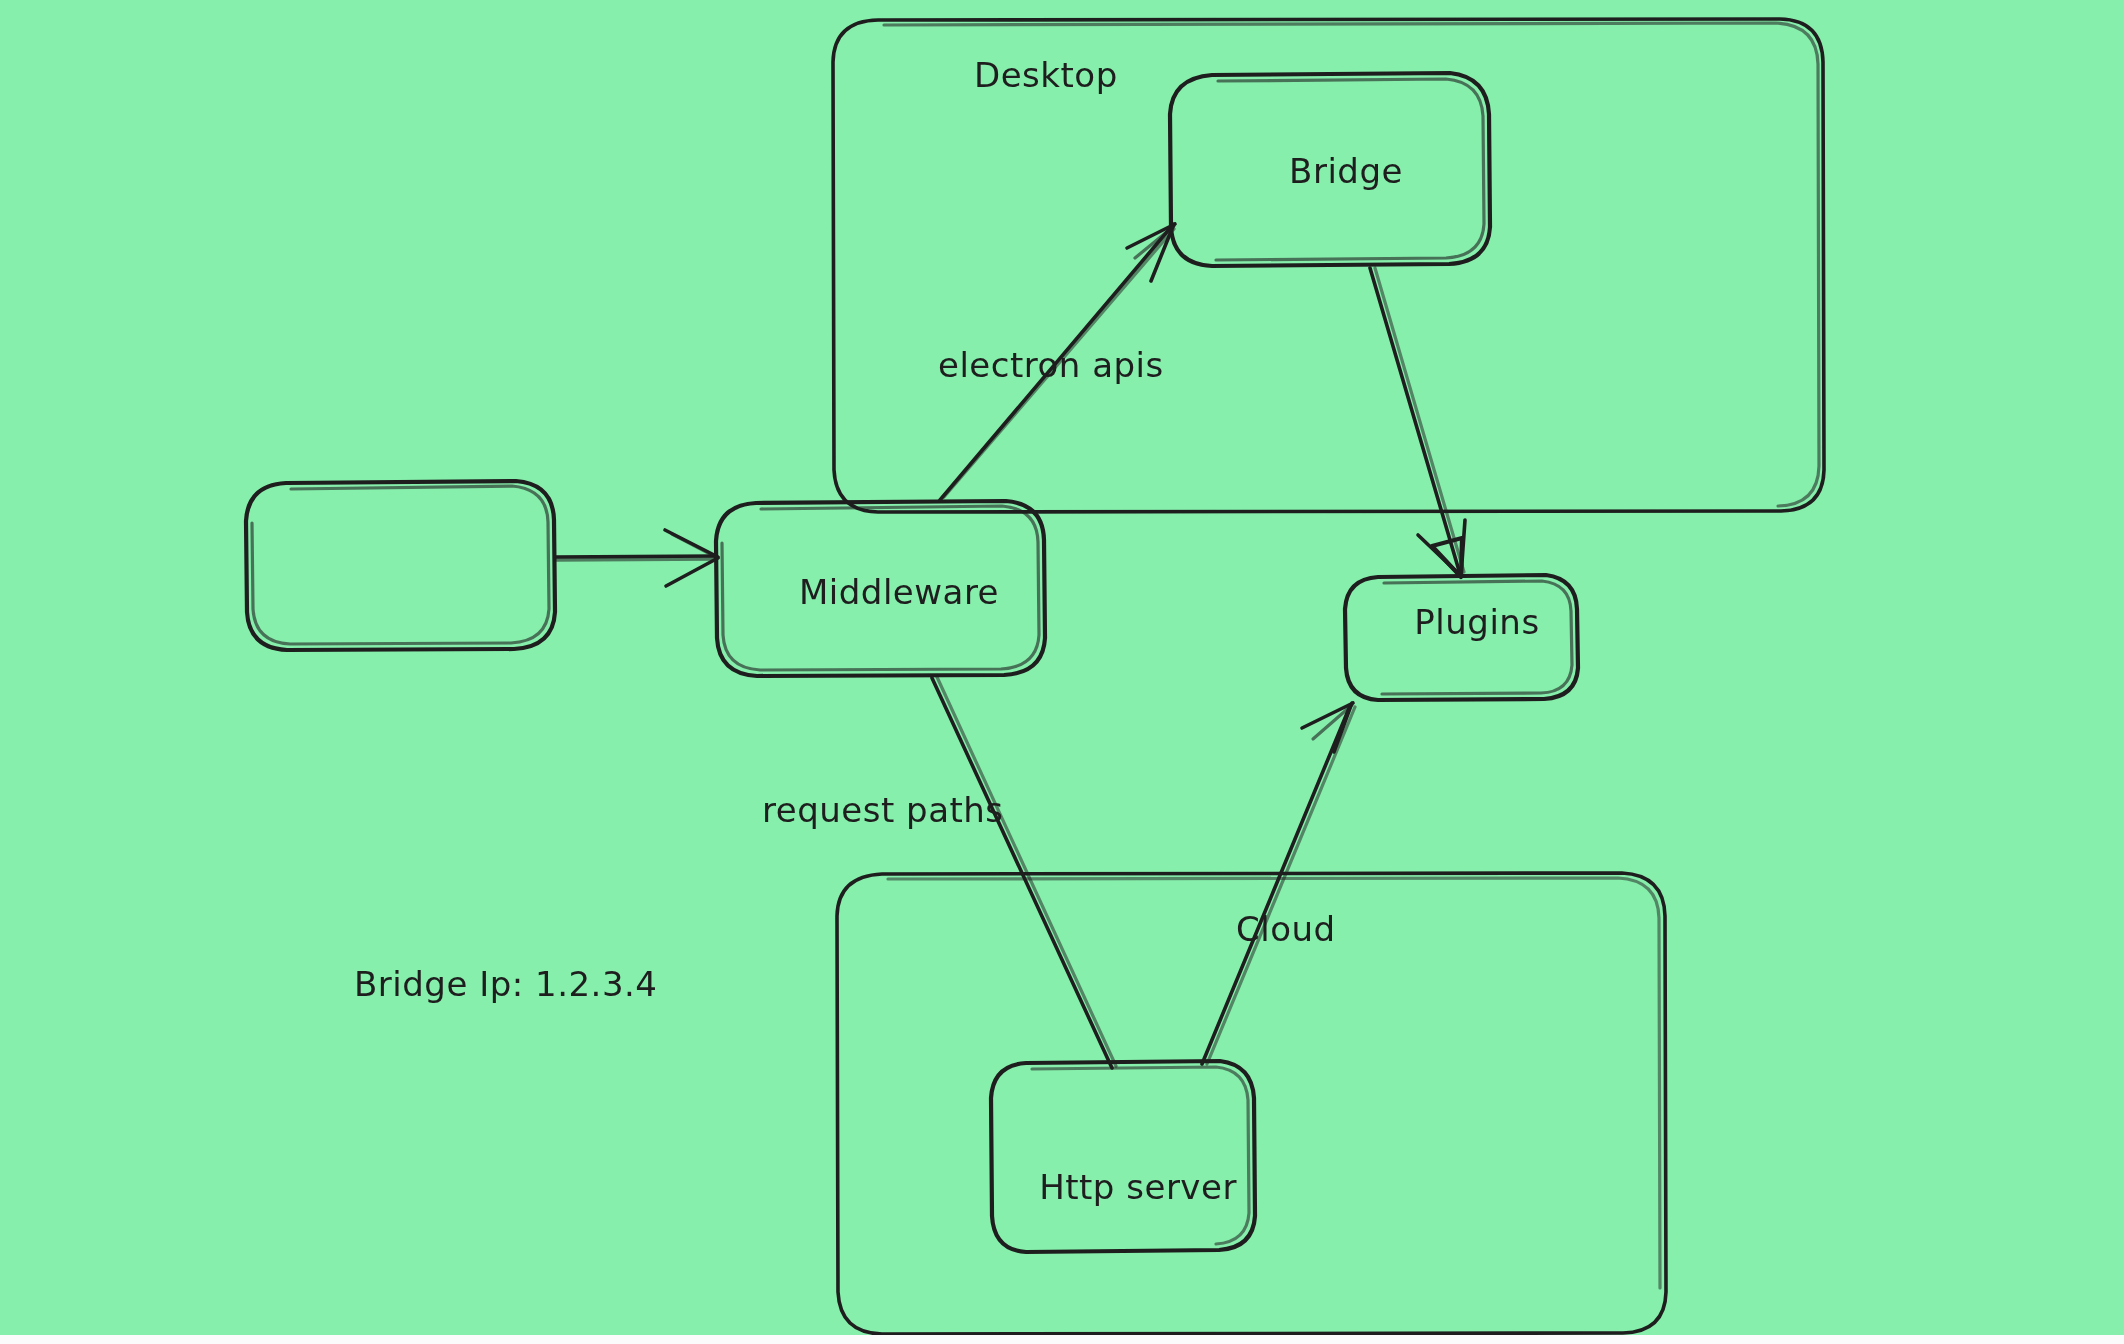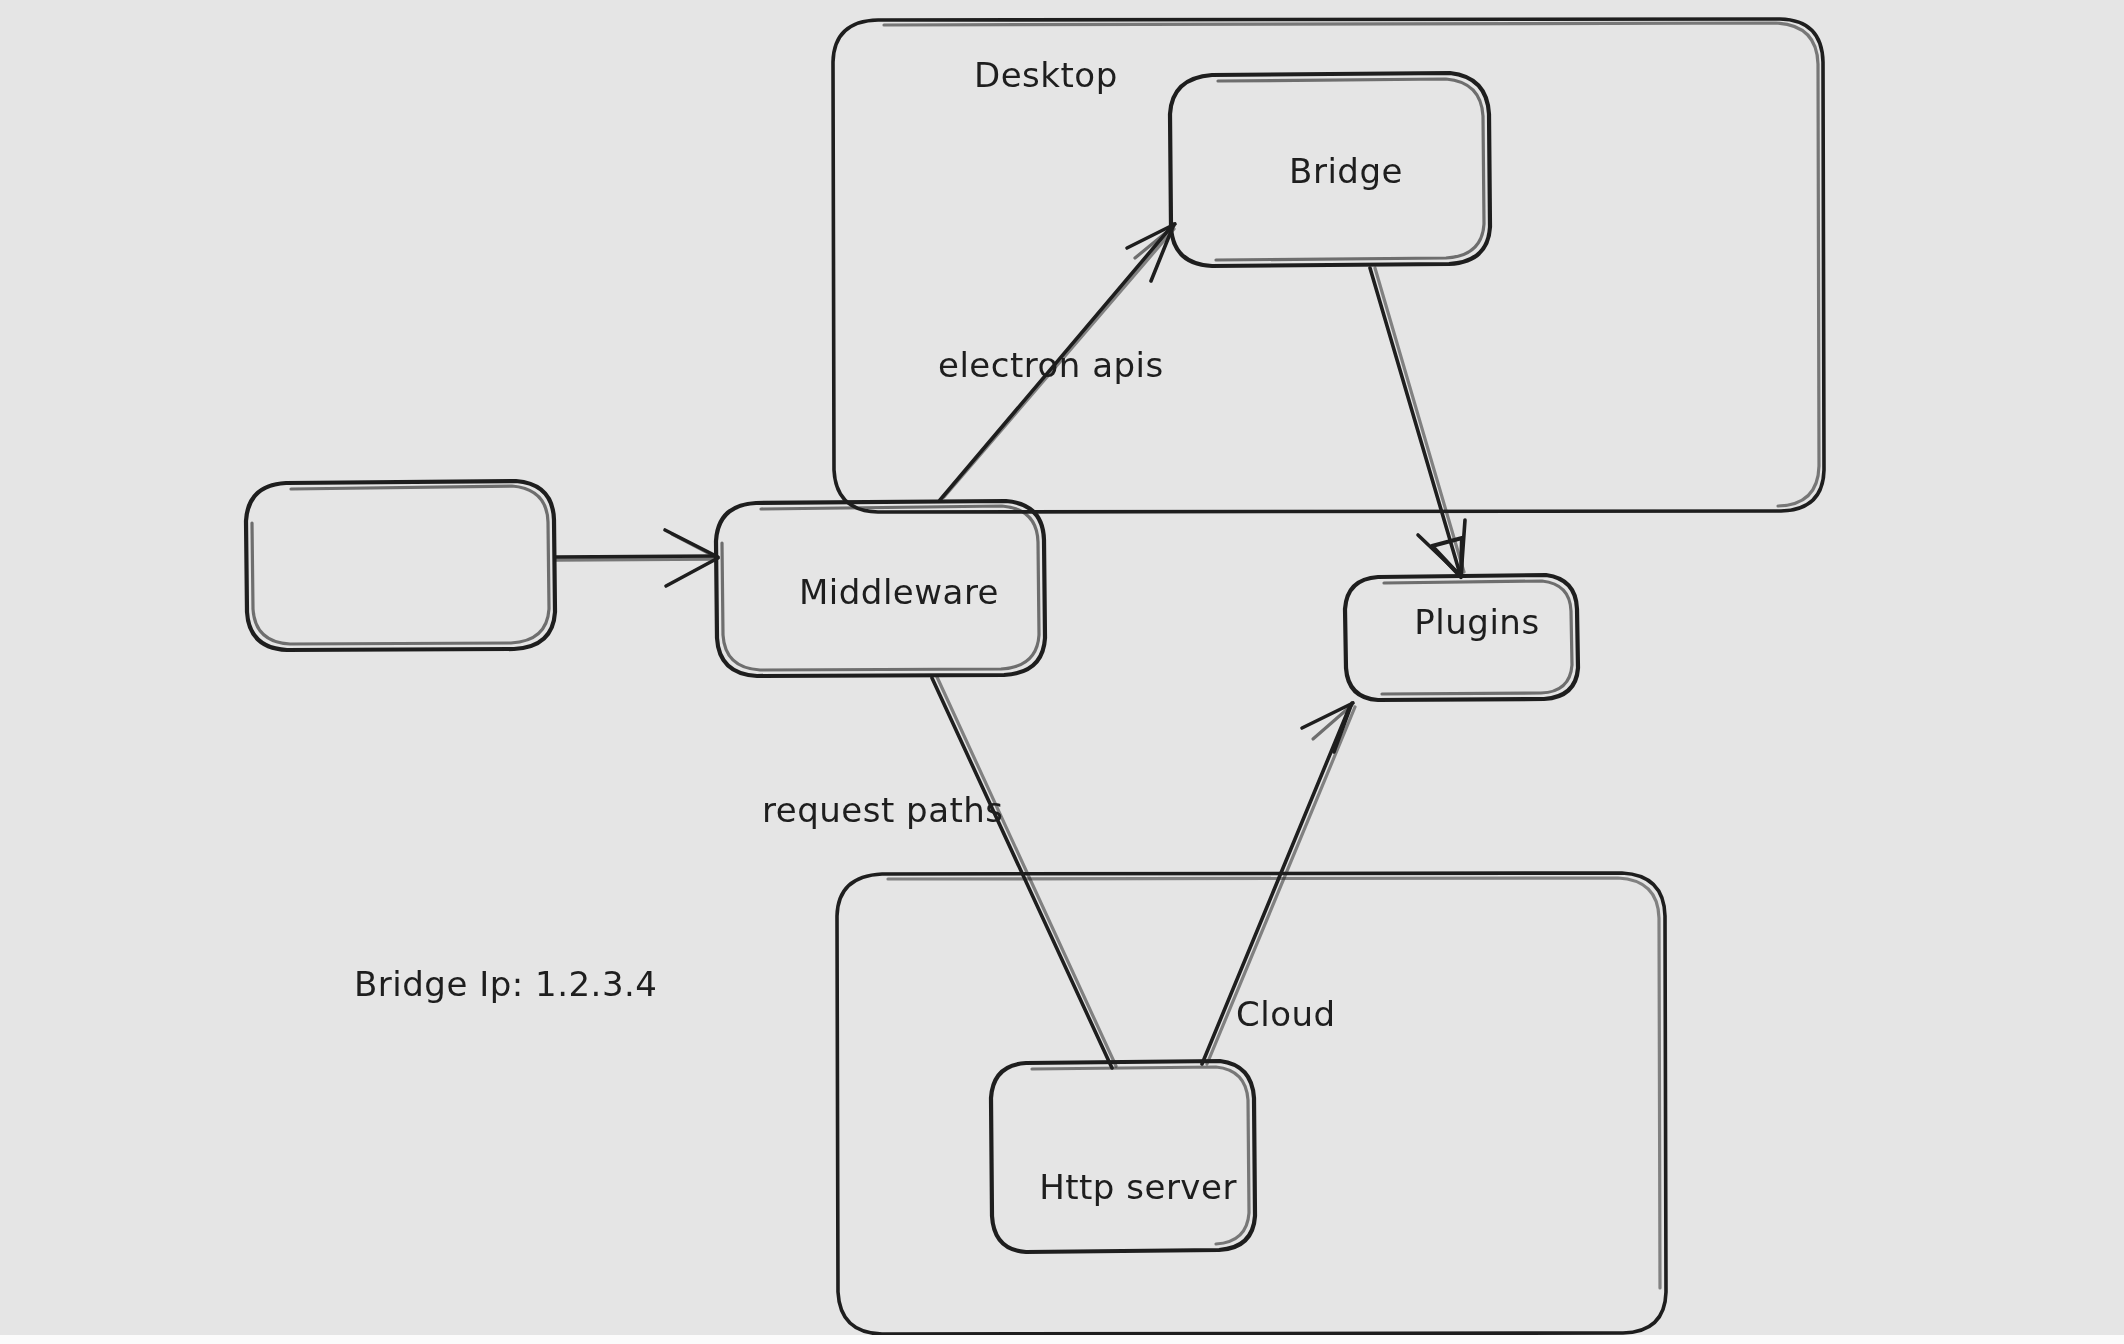"Desktop" #canvas { background: #e5e5e5 -> #86efac }
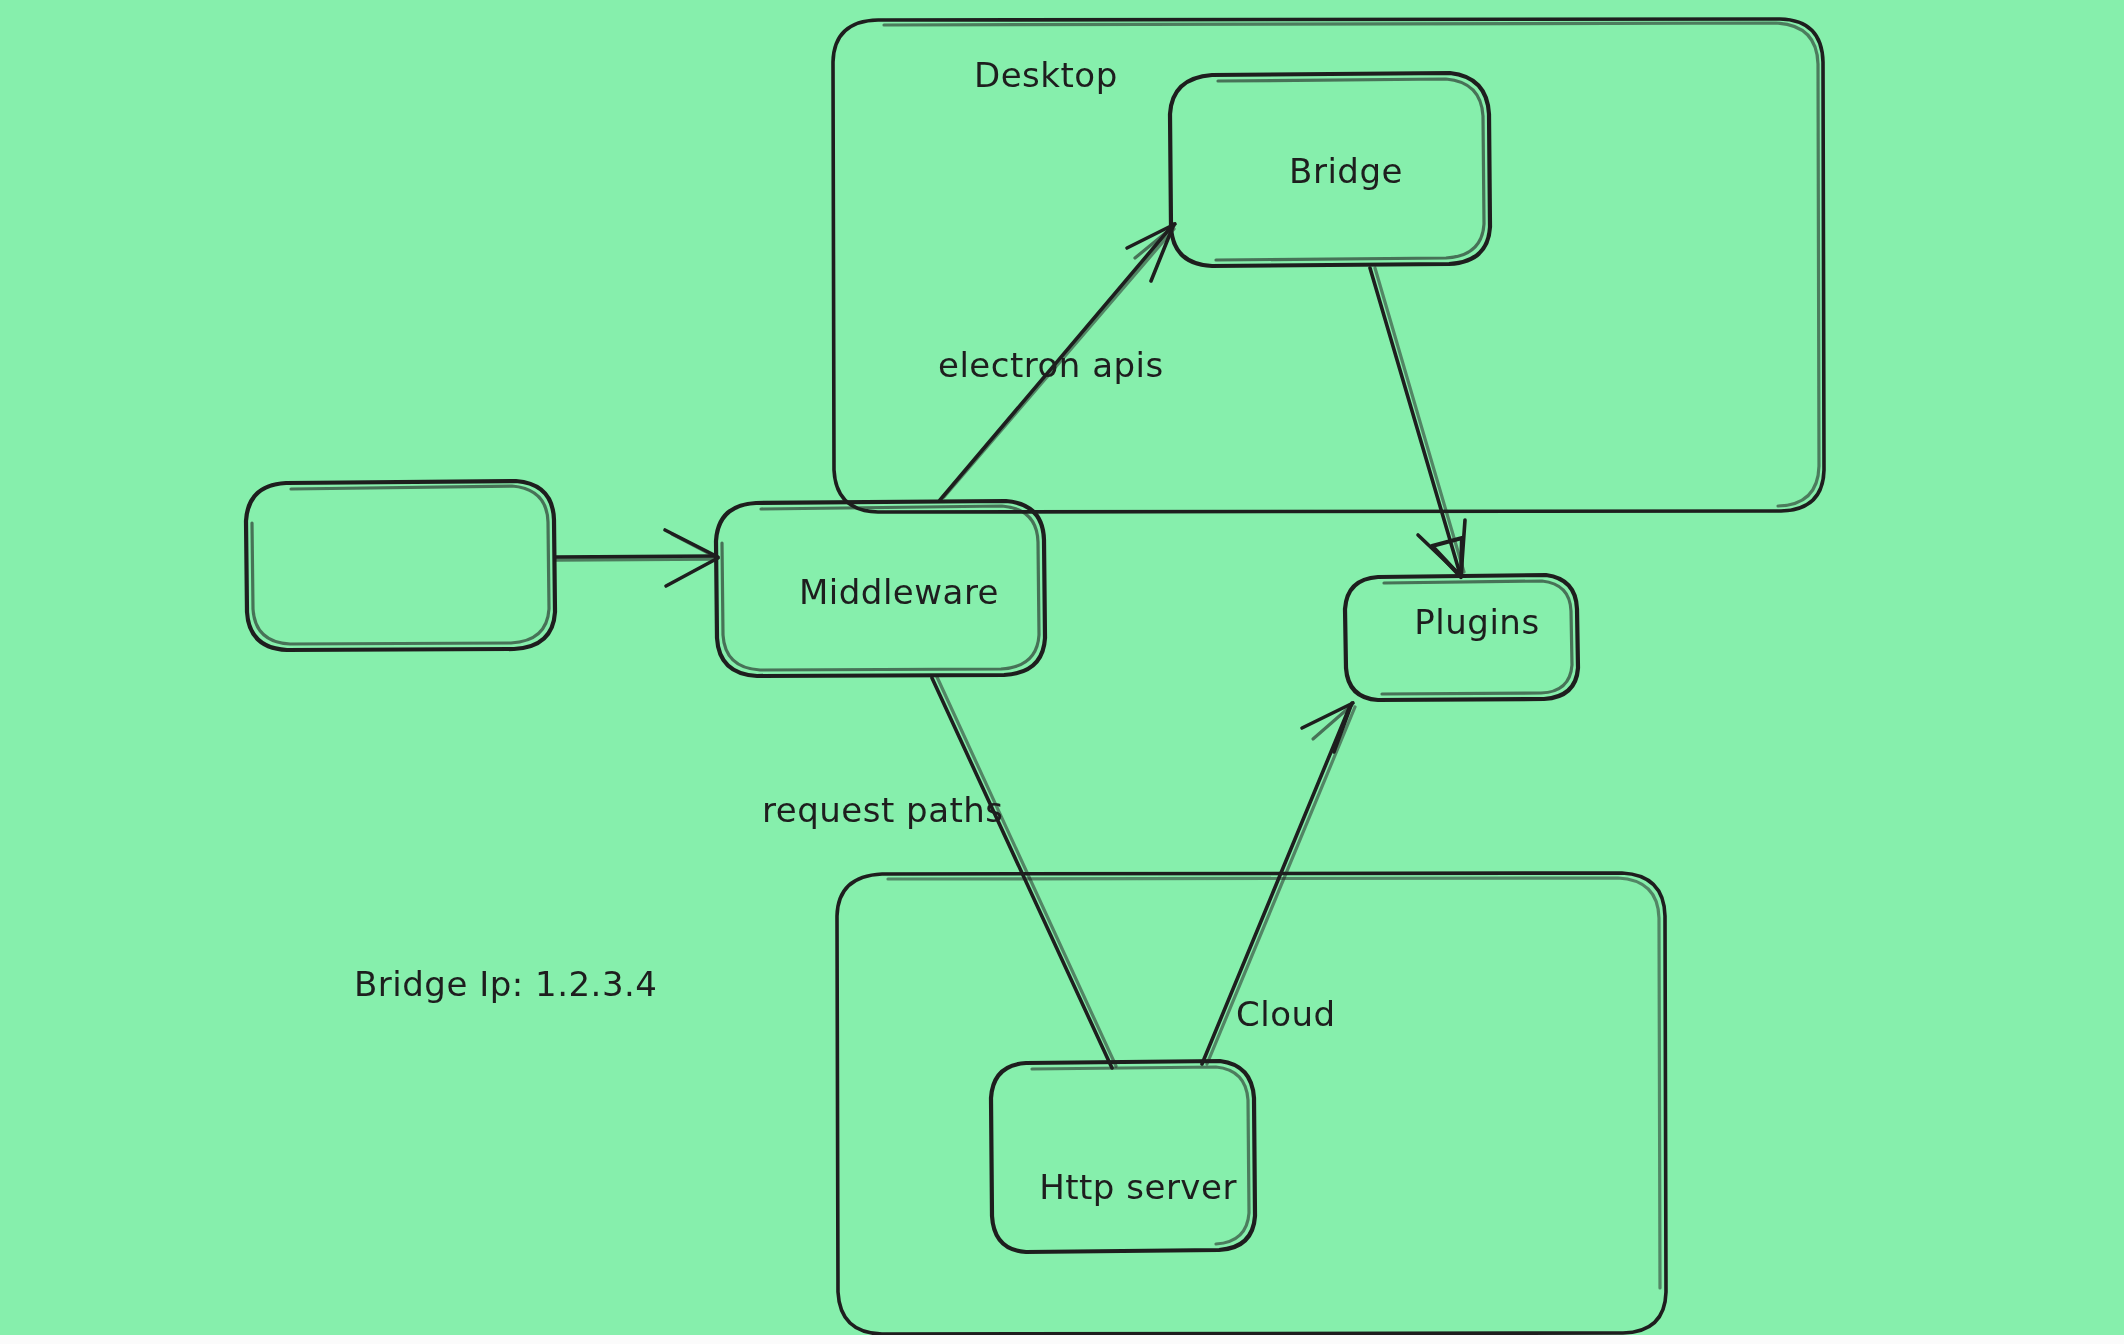"Cloud" div.lbl { top: 994px -> 909px }
